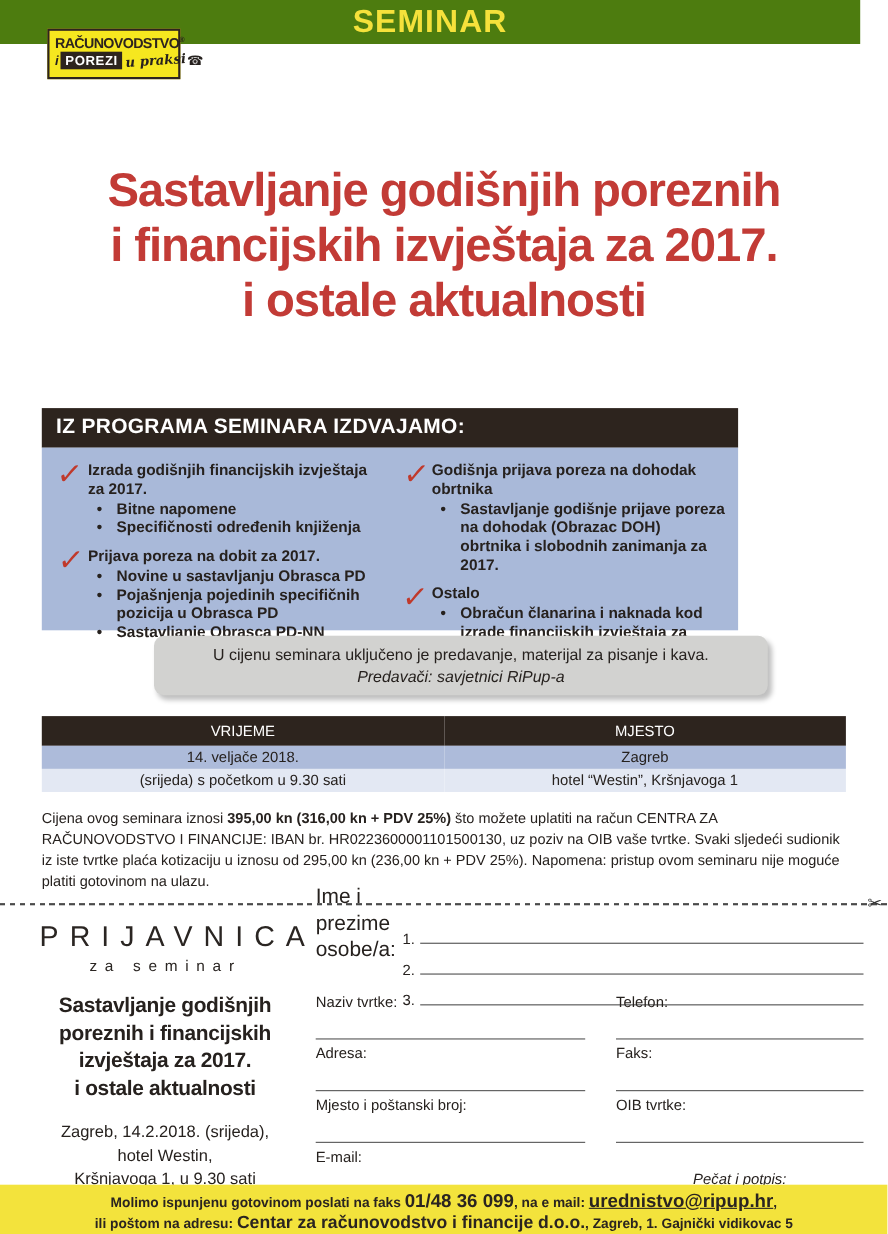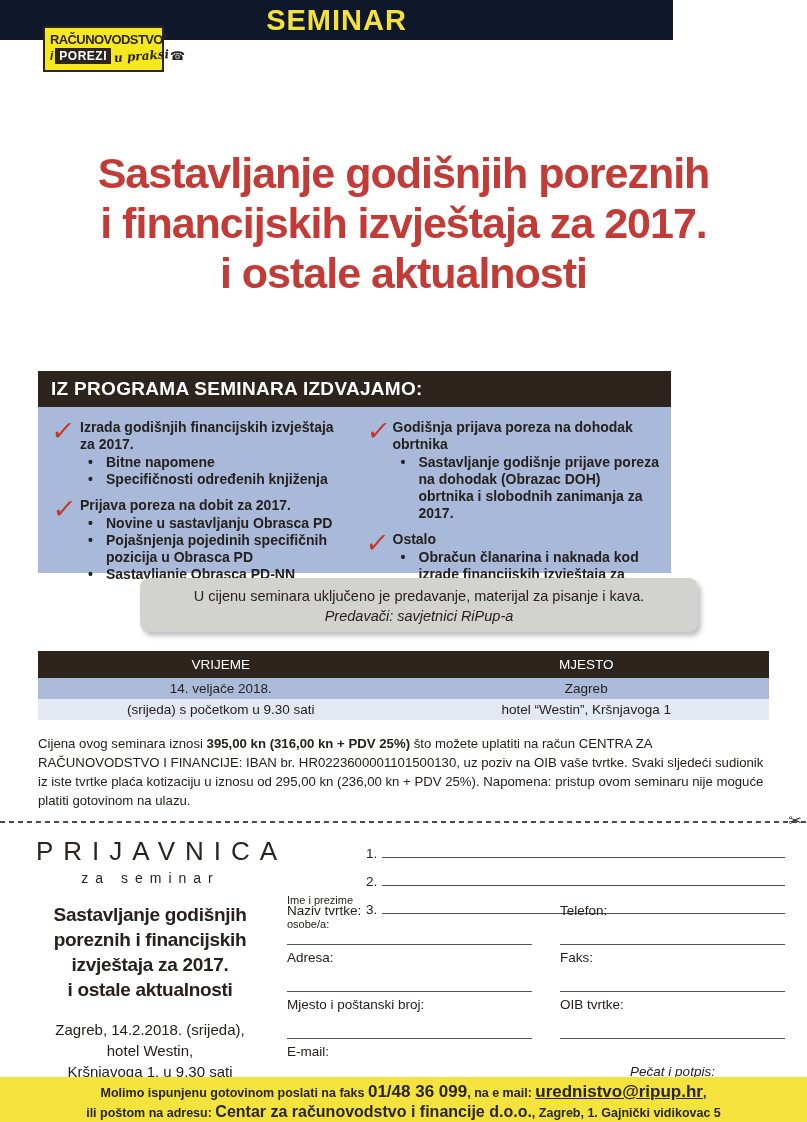"SEMINAR" .topbar { background: #0f172a -> #4d7c0f; width: 673px -> 782px }
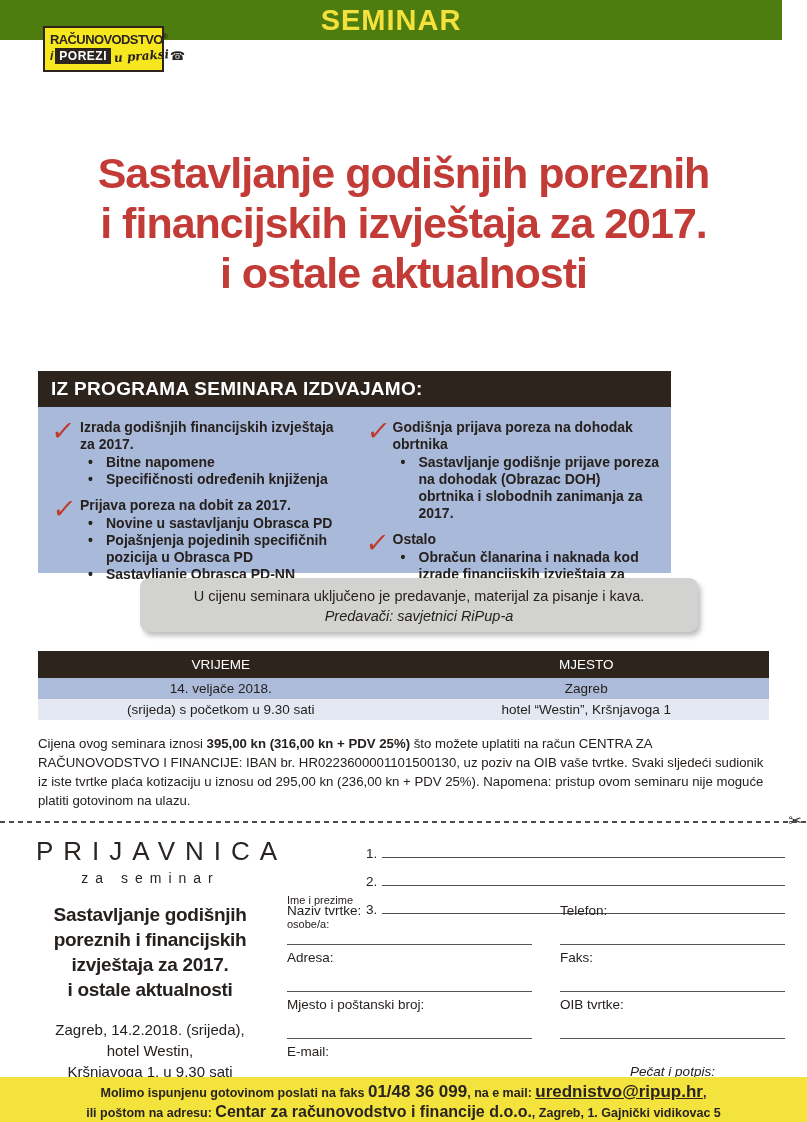"Ime i prezime" .names-label { font-size: 11px -> 19px; top: 888px -> 804px }
